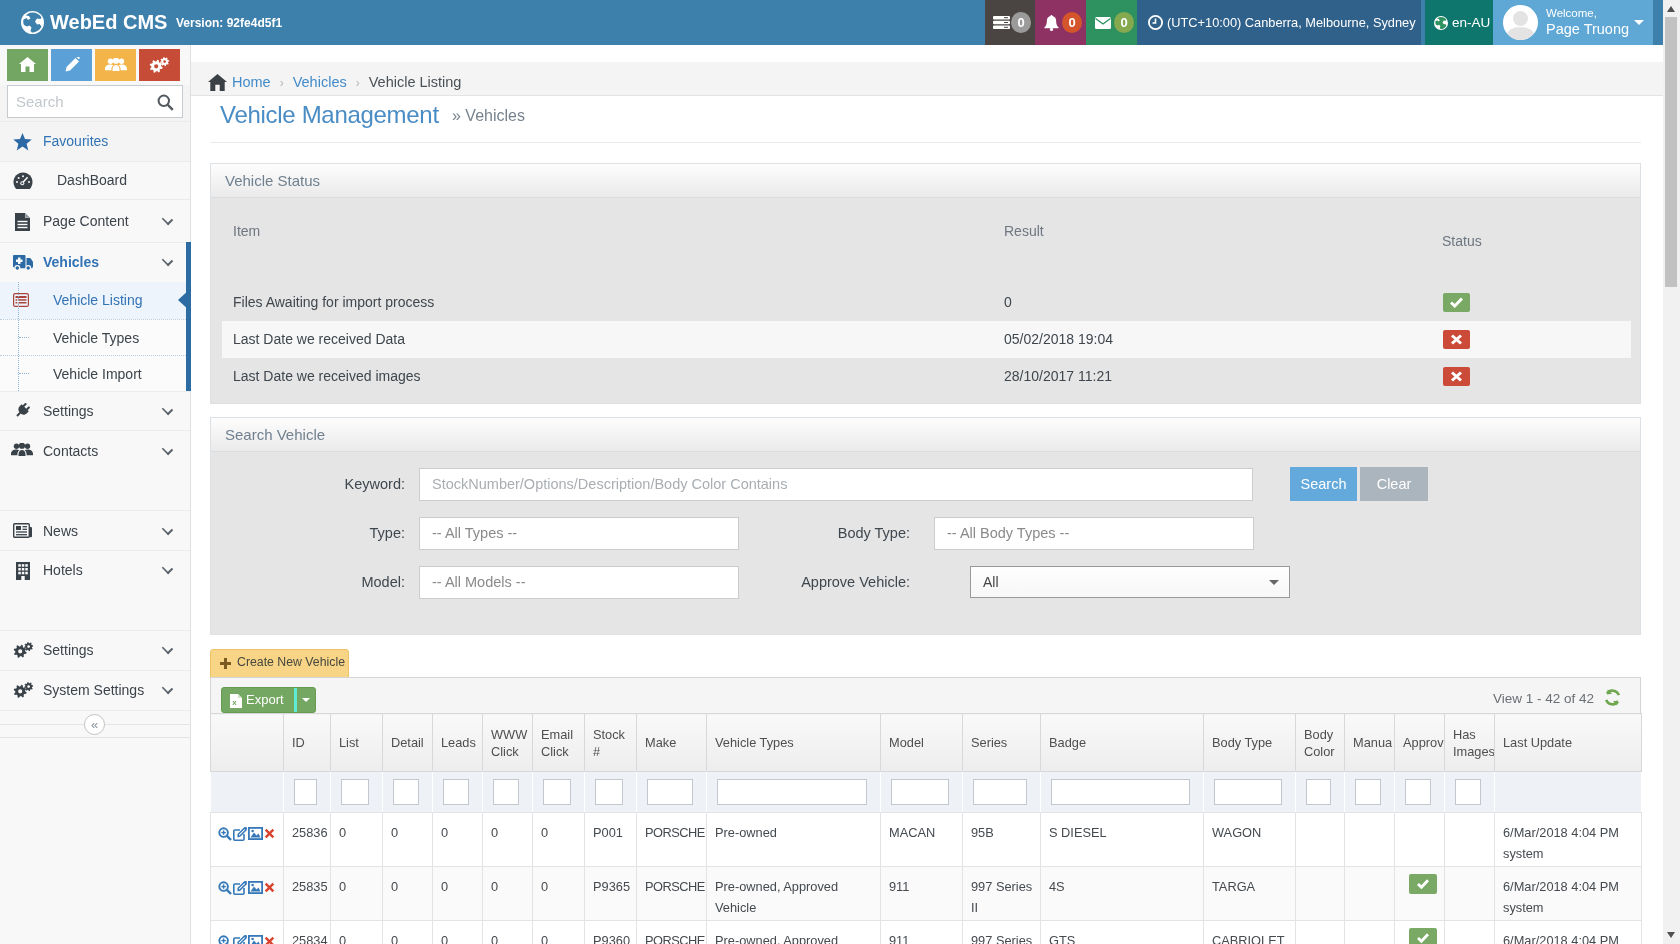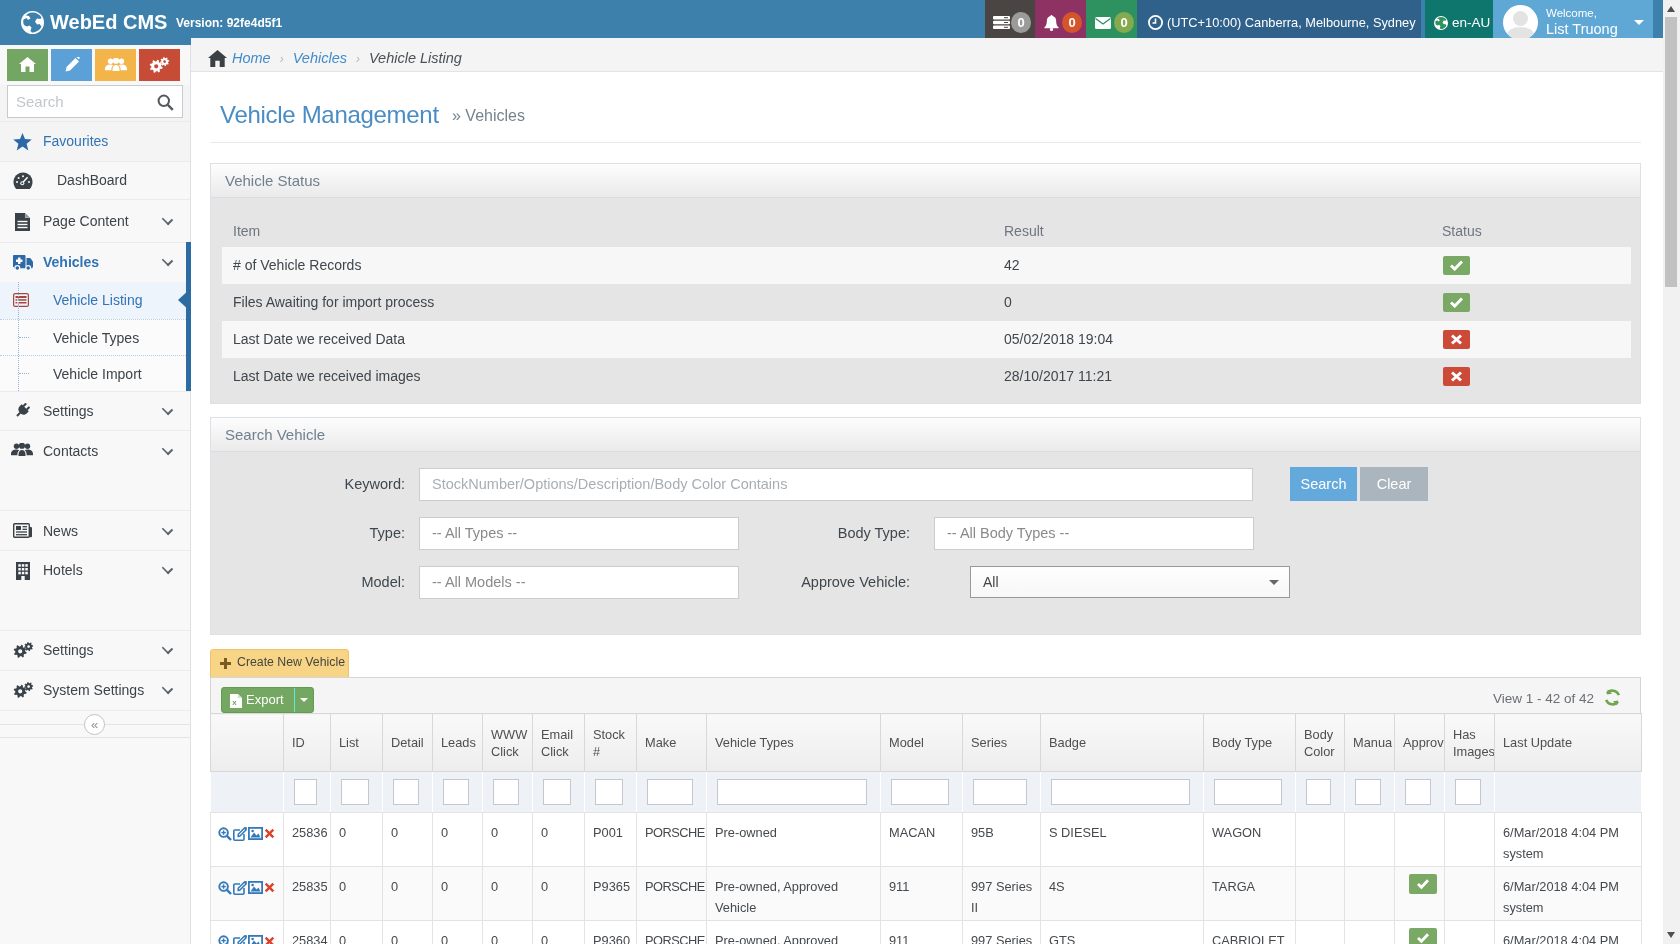"List Truong" div.w2 { text: List -> Page }
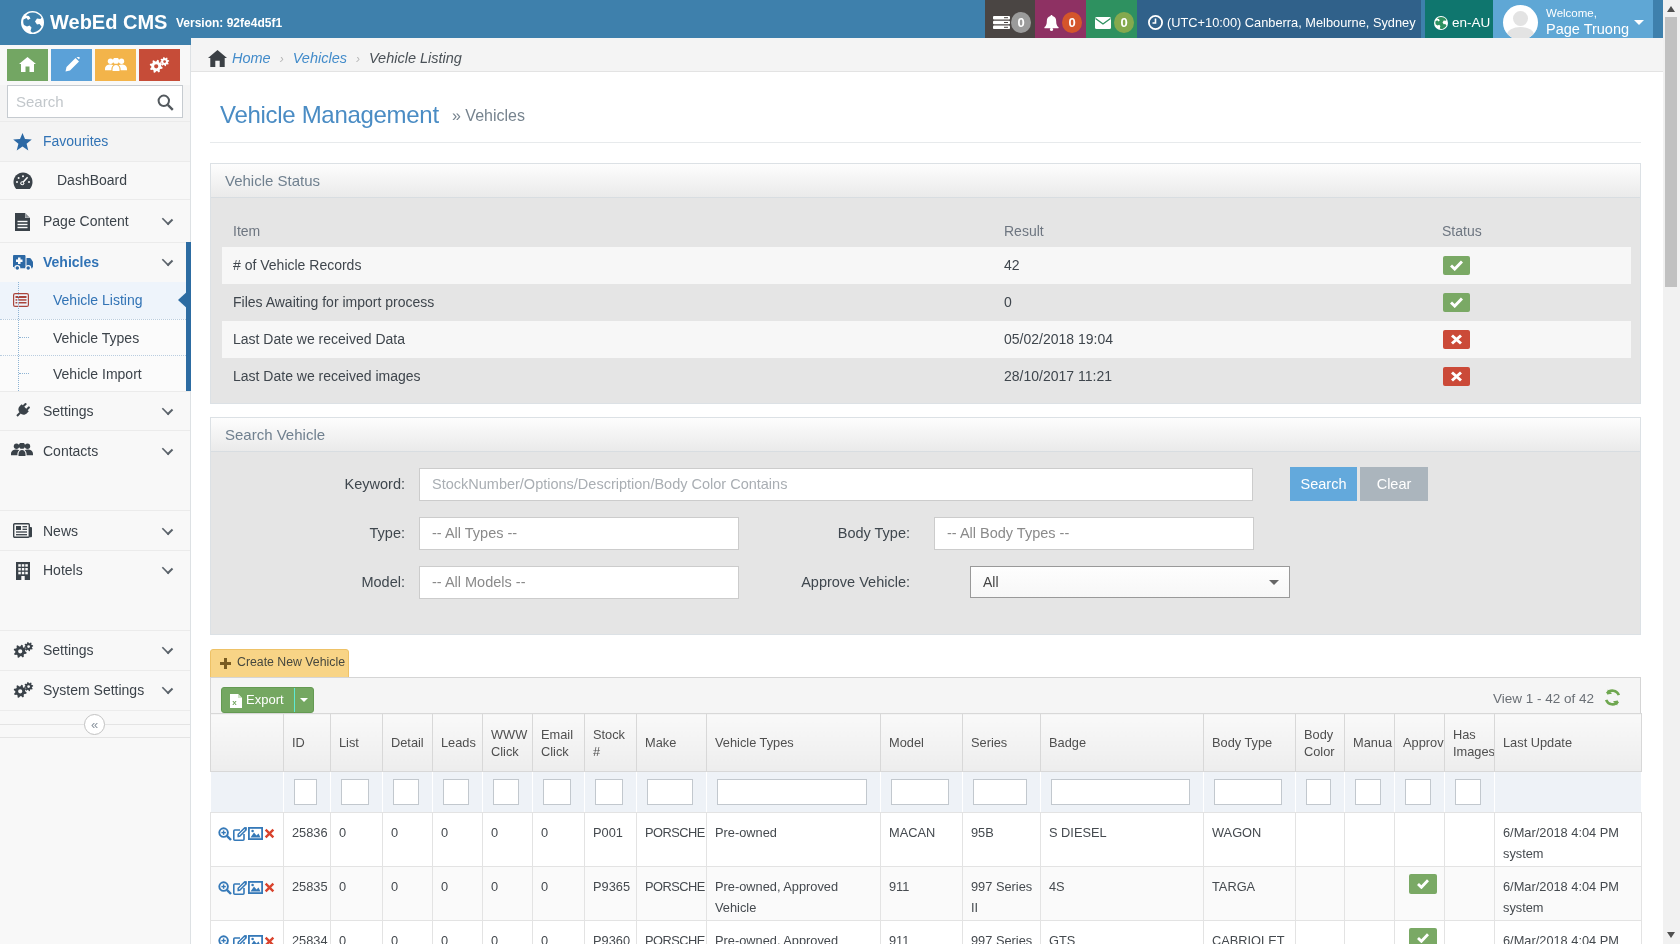"Home › Vehicles › Vehicle" #breadcrumb { font-style: italic -> none; top: 38px -> 62px }
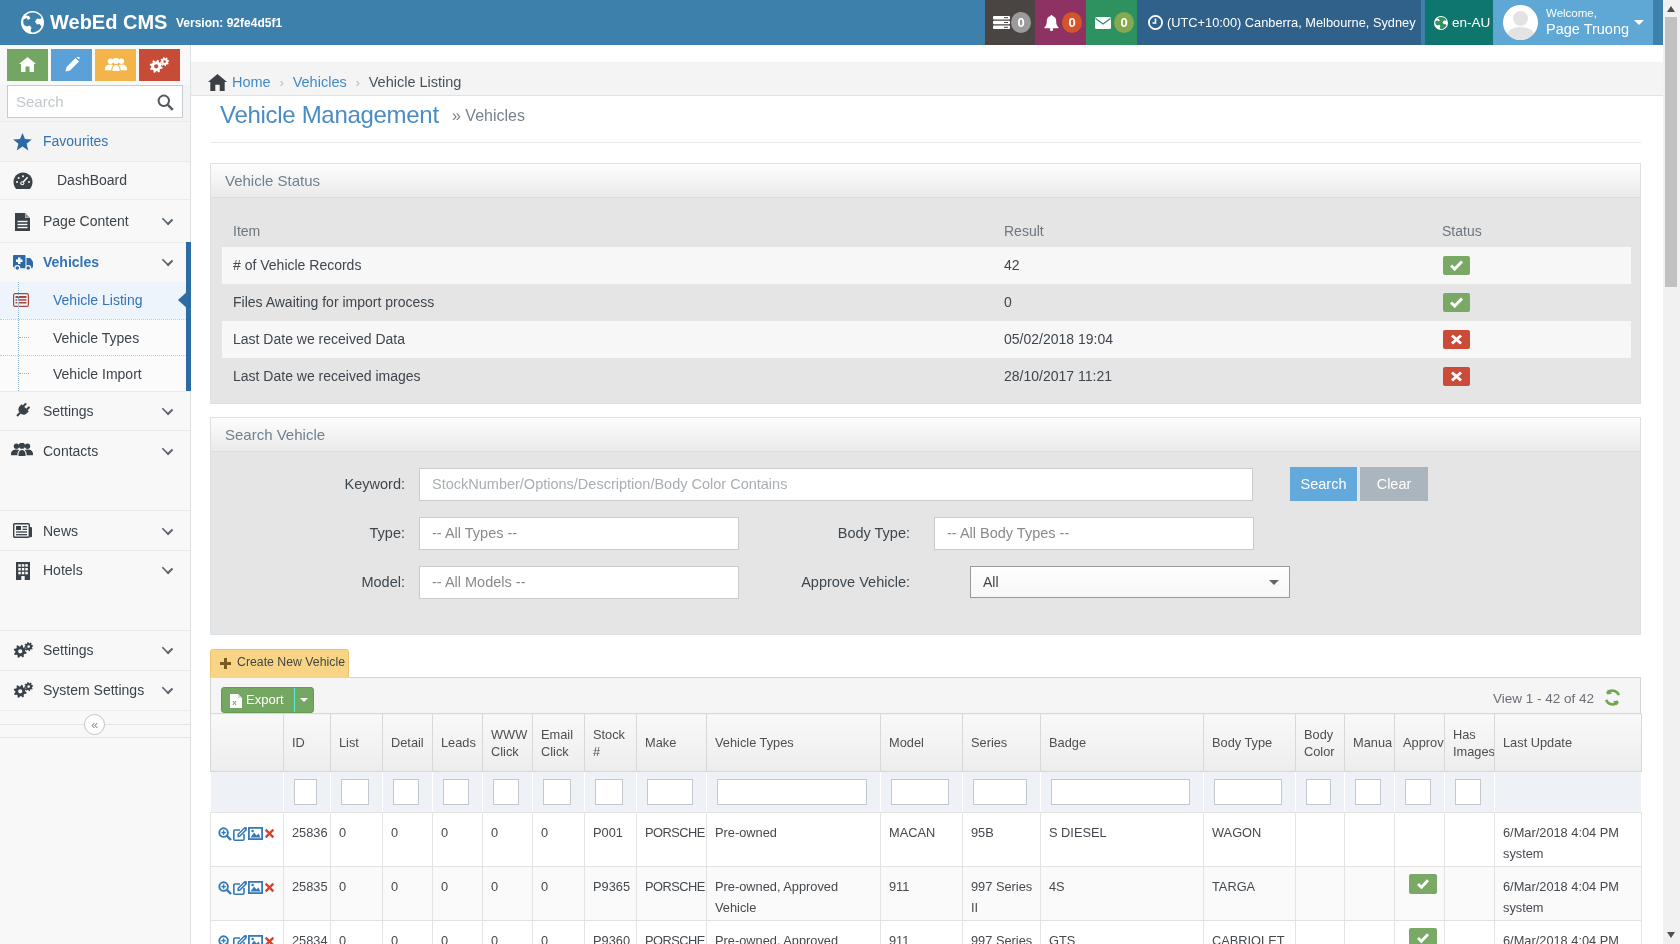"Status" span { top: 10px -> 20px }
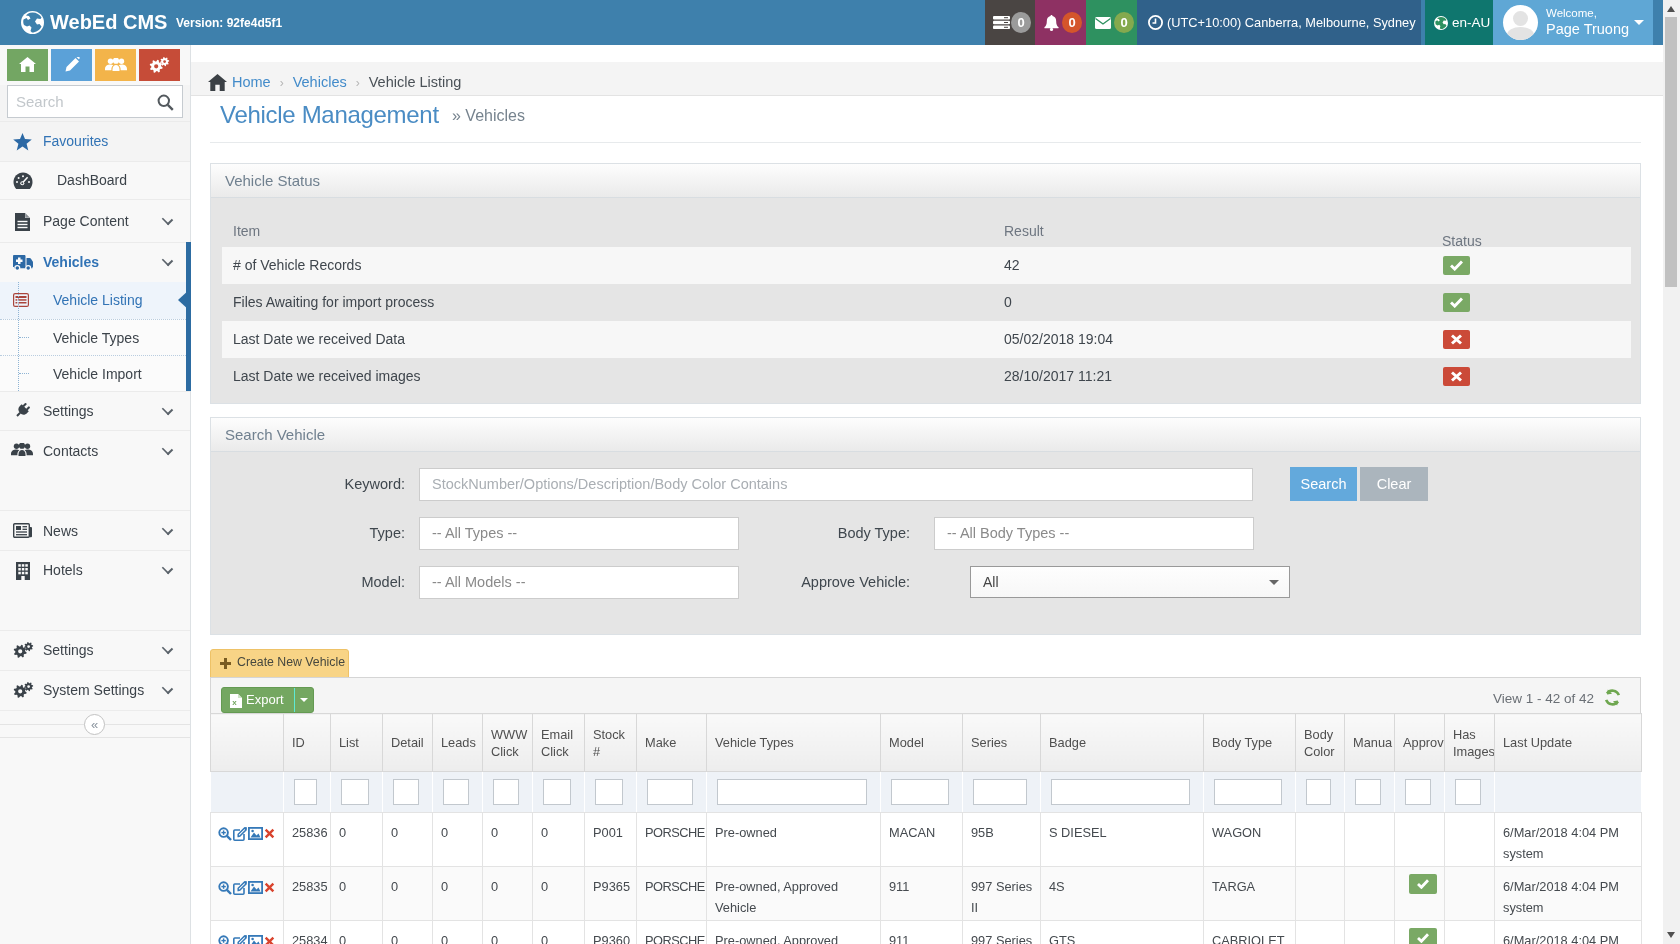"# of Vehicle Records" div.vs-row { html: <div> <span># of Vehicle Records</span> <span>42</span> <span> <svg> <path></path> </svg> </span> </div> -> none }
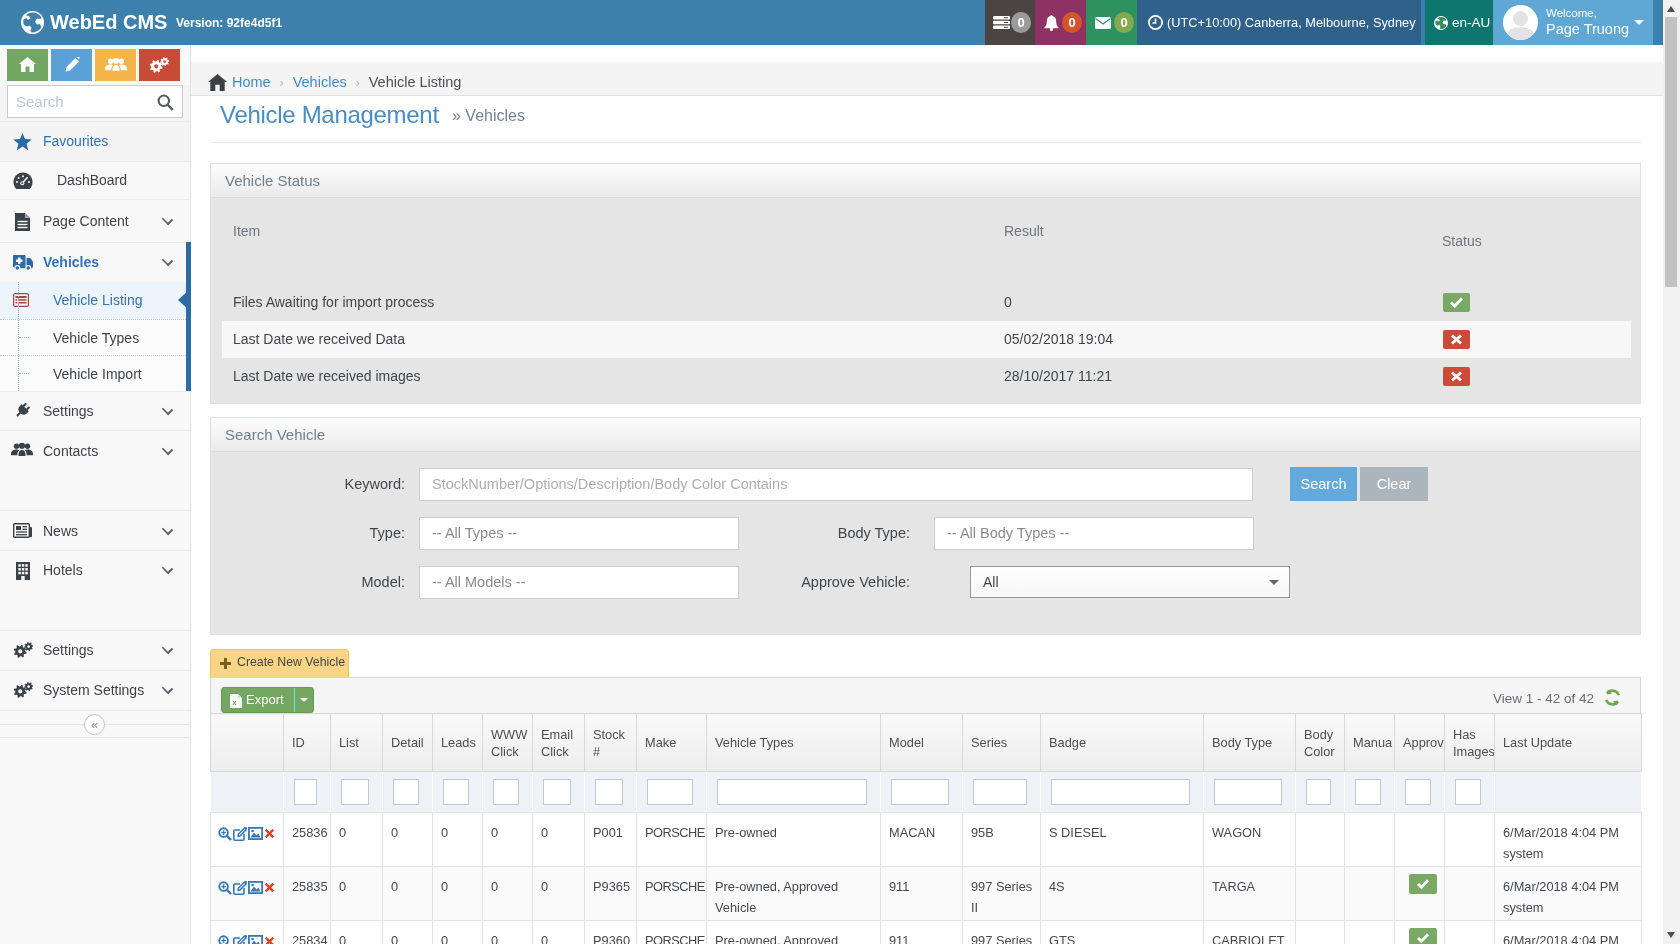"Export" #btn-export .main { border-right: 1px solid #5eead4 -> 3px solid #5eead4 }
